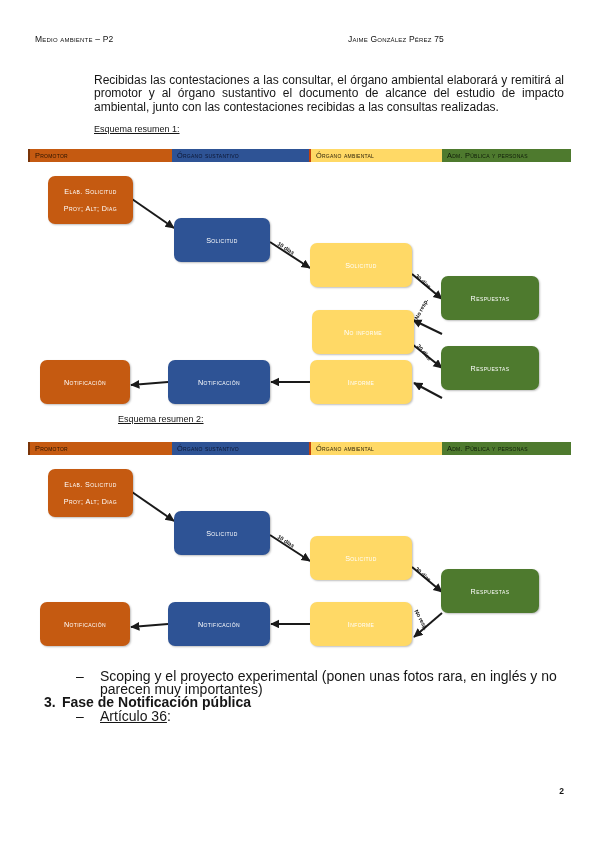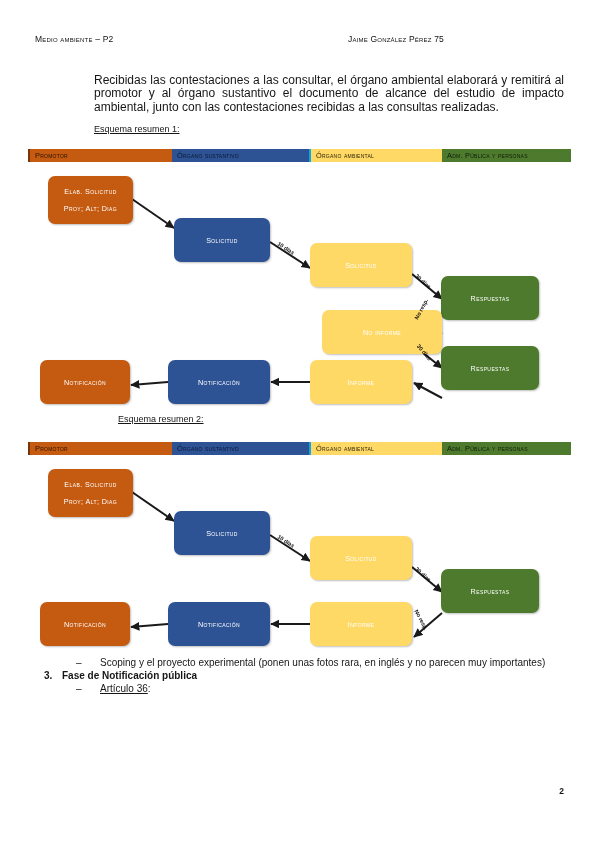"Órgano ambiental" .lane-ambiental { border-left: 2px solid #0ea5e9 -> 2px solid #c2410c }
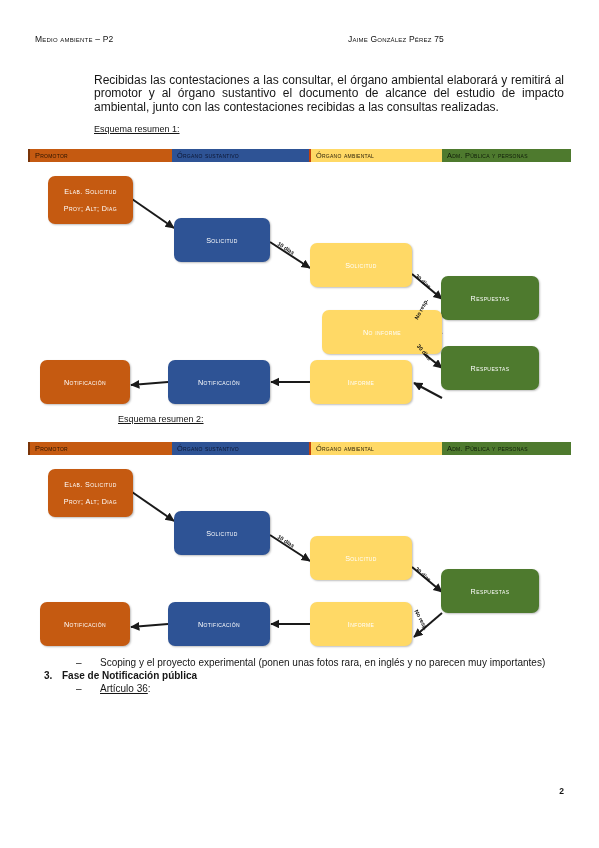"No informe" div.node { left: 294px -> 284px; width: 120px -> 102px }
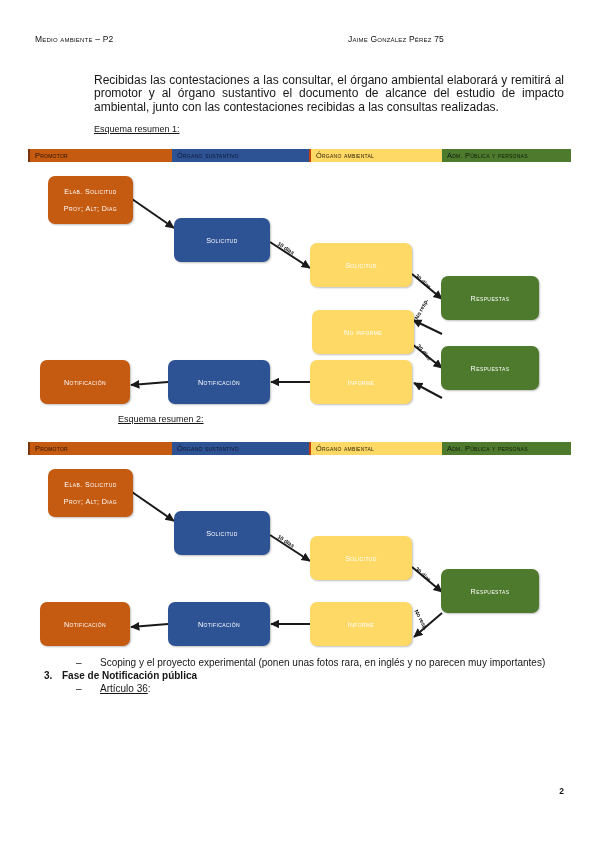"Scoping y el proyecto experimental" .outline { font-size: 10px -> 14px; margin-top: none -> 14px }
